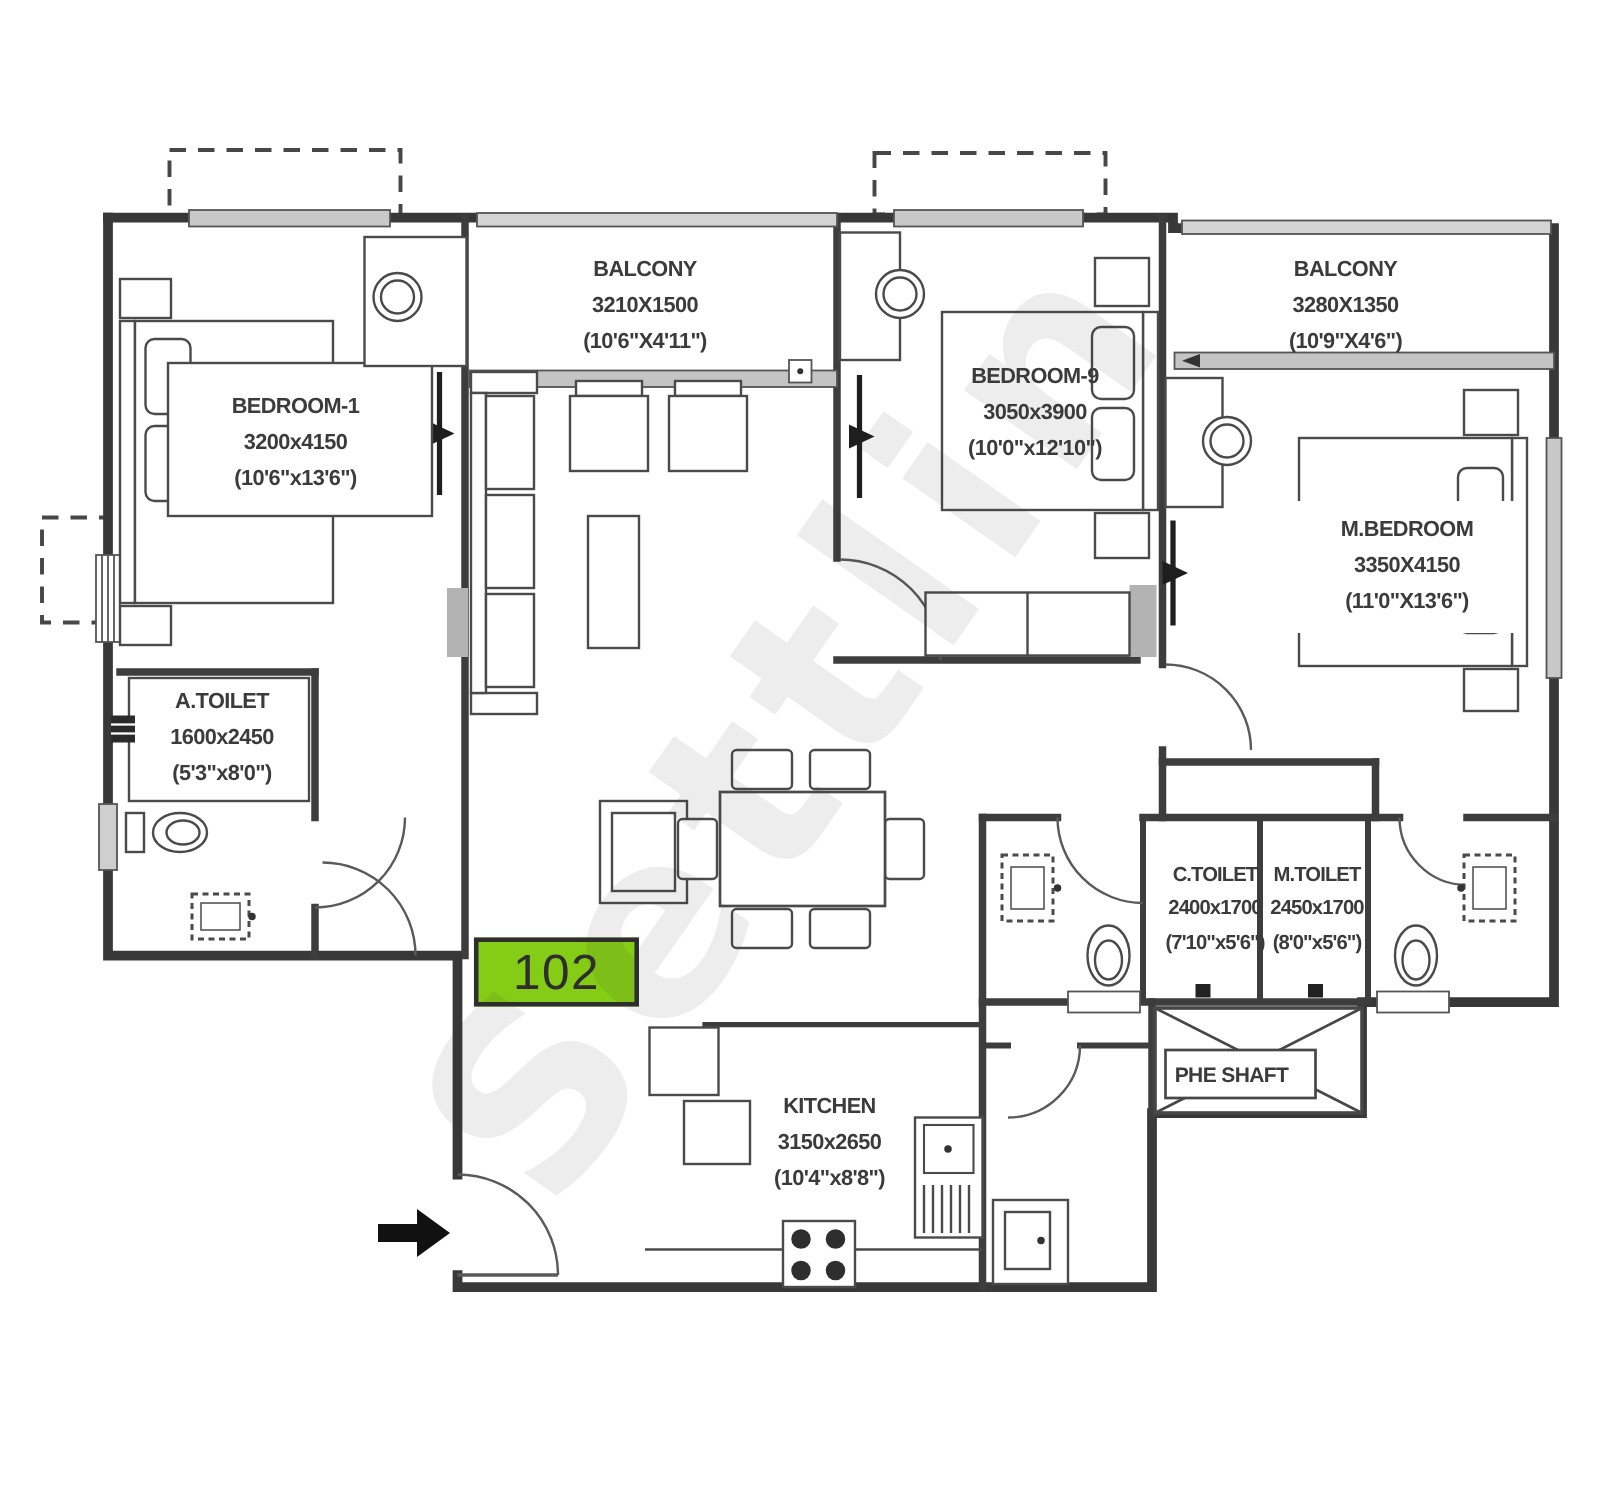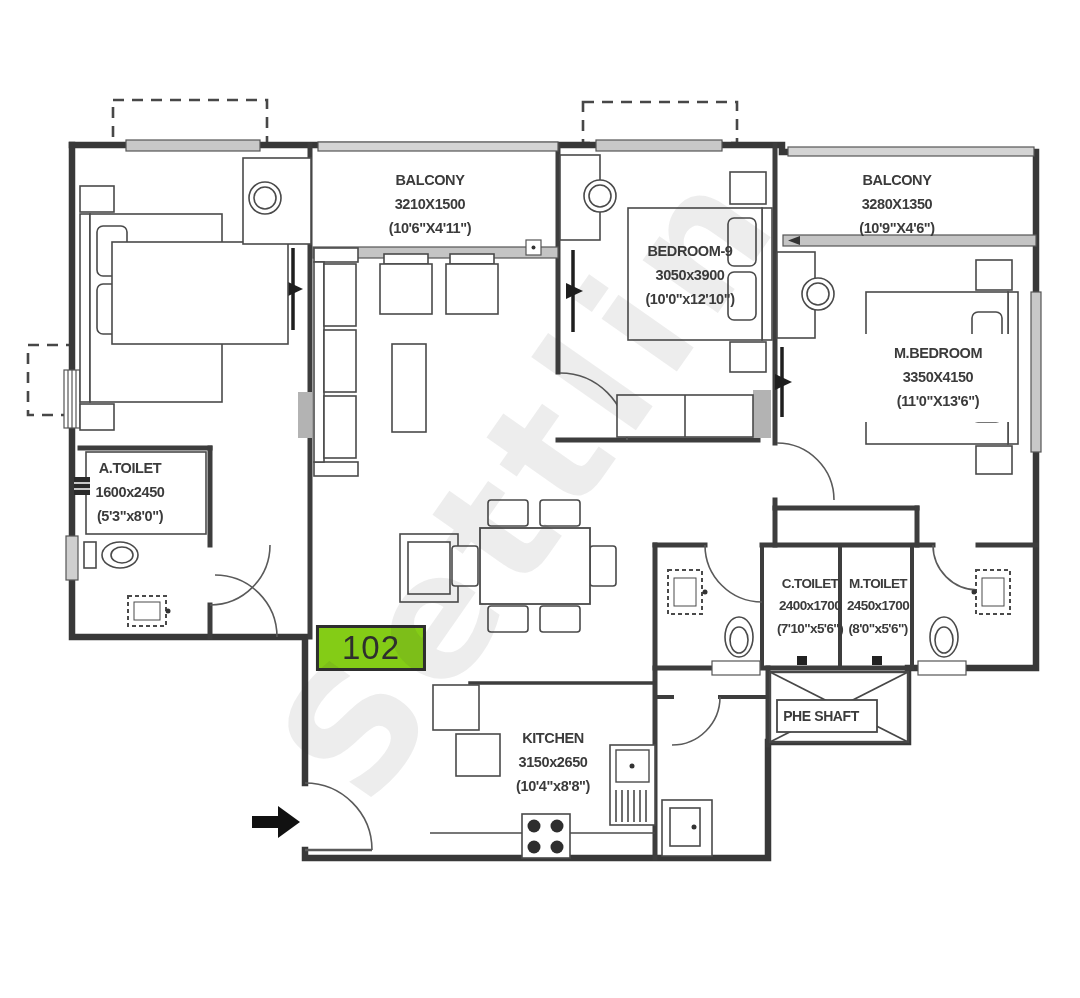"BEDROOM-1" div.room-label { html: none -> <div> <span>BEDROOM-1</span> <span>3200x4150</span> <span>(10'6"x13'6")</span> </div> }
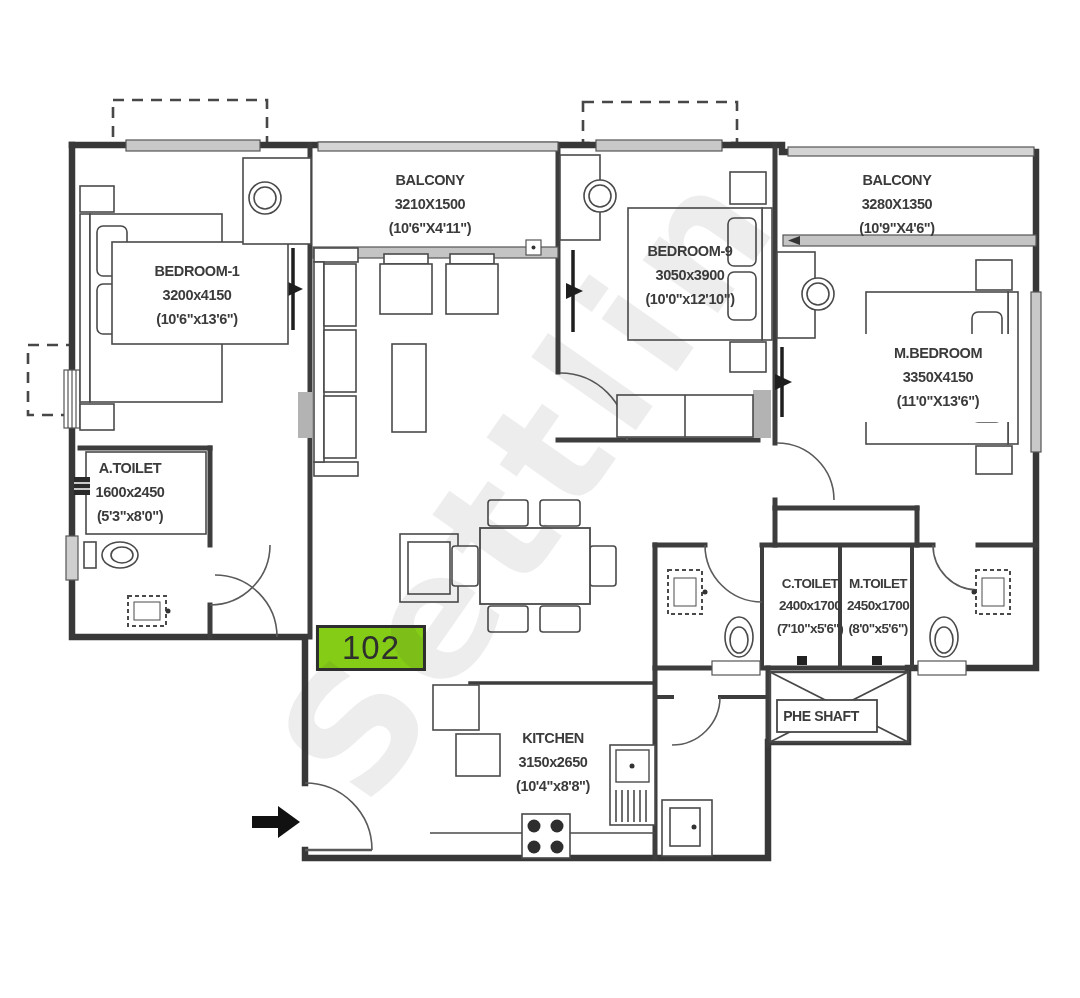"A.TOILET" div.room-label { left: 130px -> 148px }
